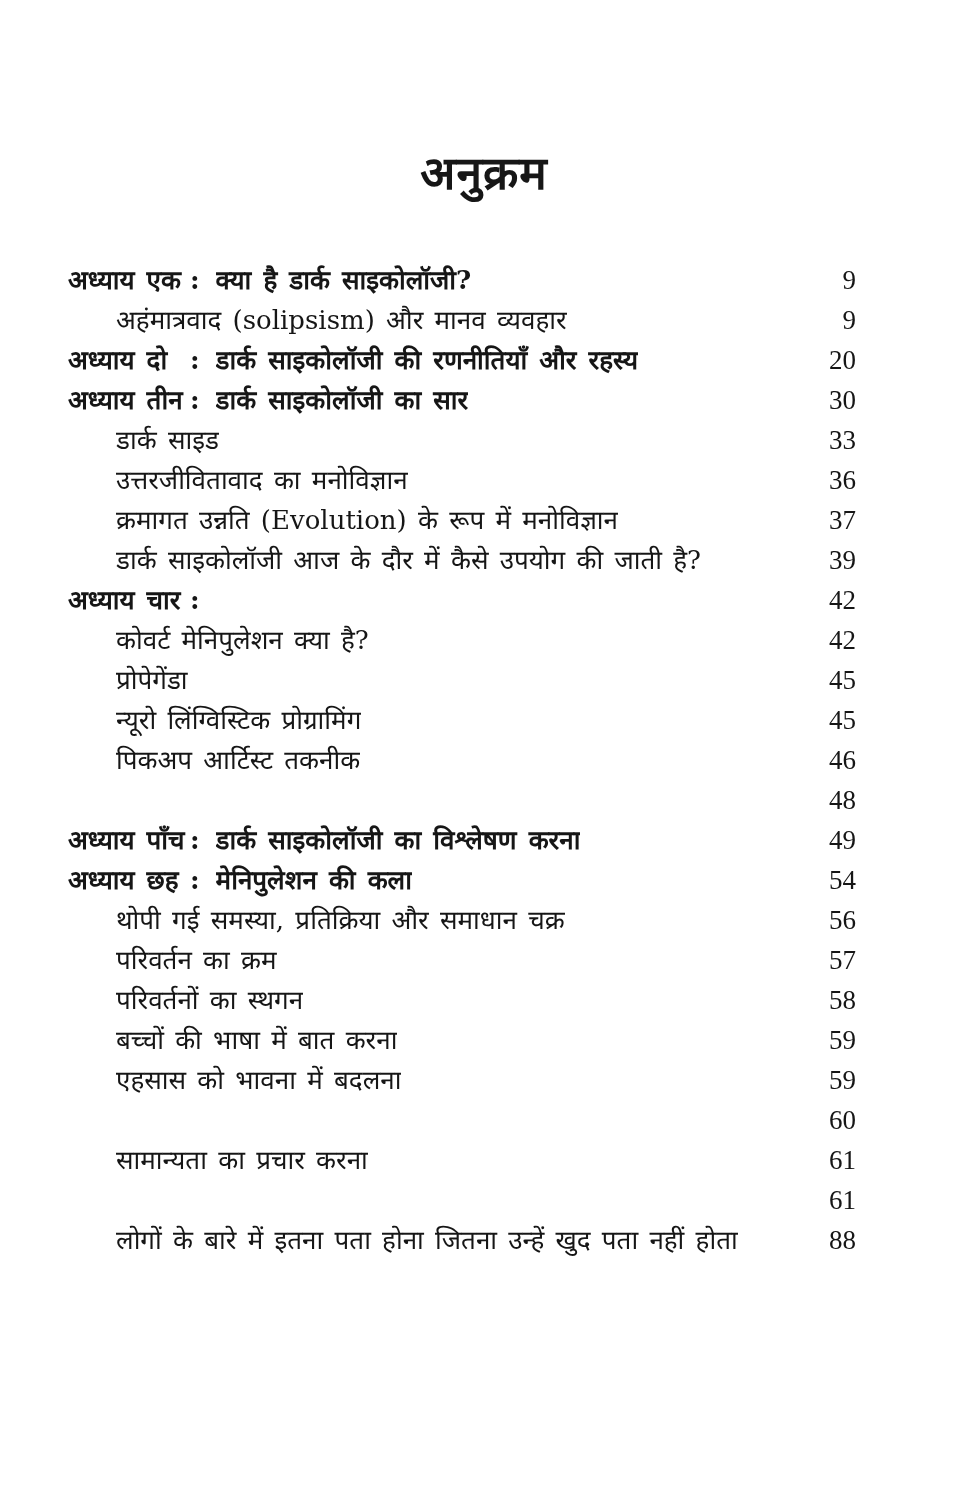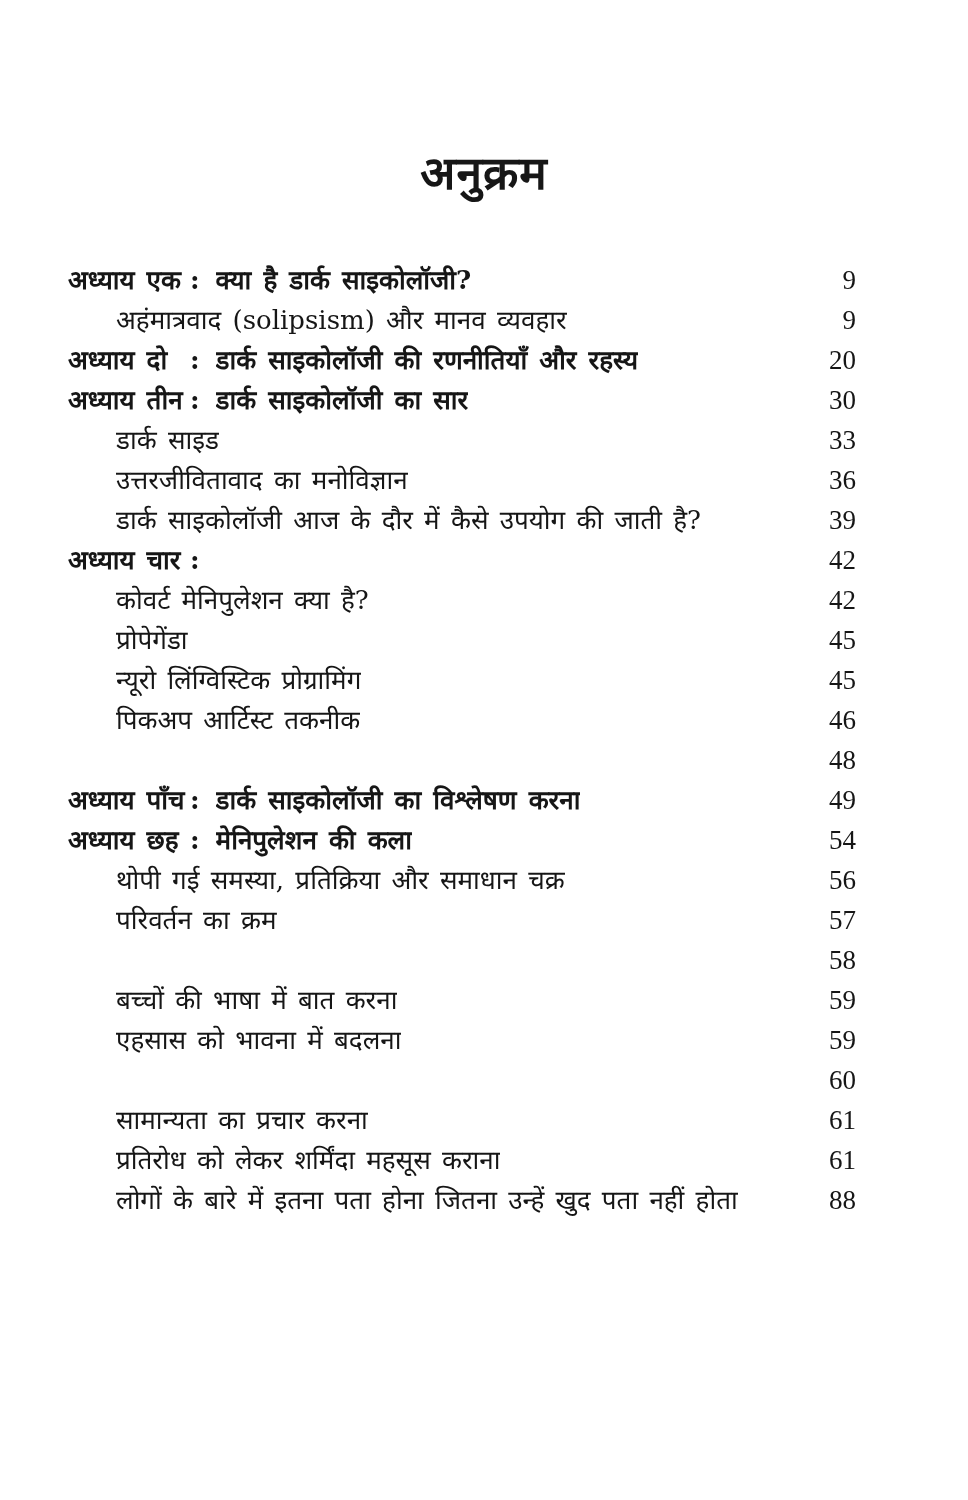"क्रमागत उन्नति (Evolution) के रूप" div.entry { html: none -> <div> <span>क्रमागत उन्नति (Evolution) के रूप में मनोविज्ञान</span> <span>37</span> </div> }
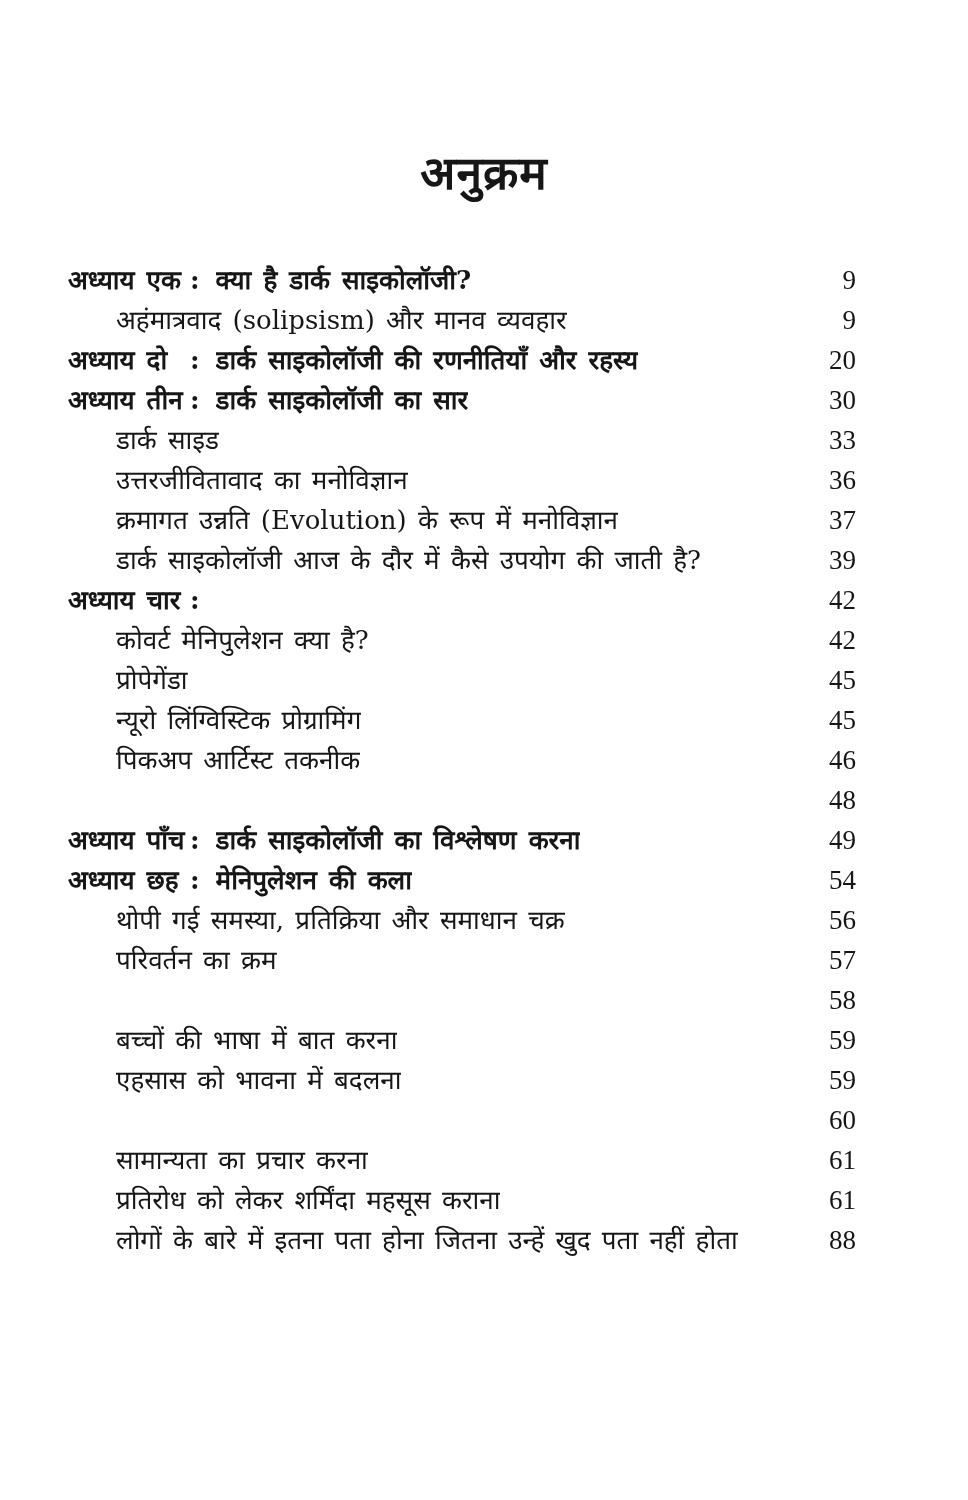"परिवर्तनों का स्थगन" span.sub-title { html: none -> <span>परिवर्तनों का स्थगन</span> }
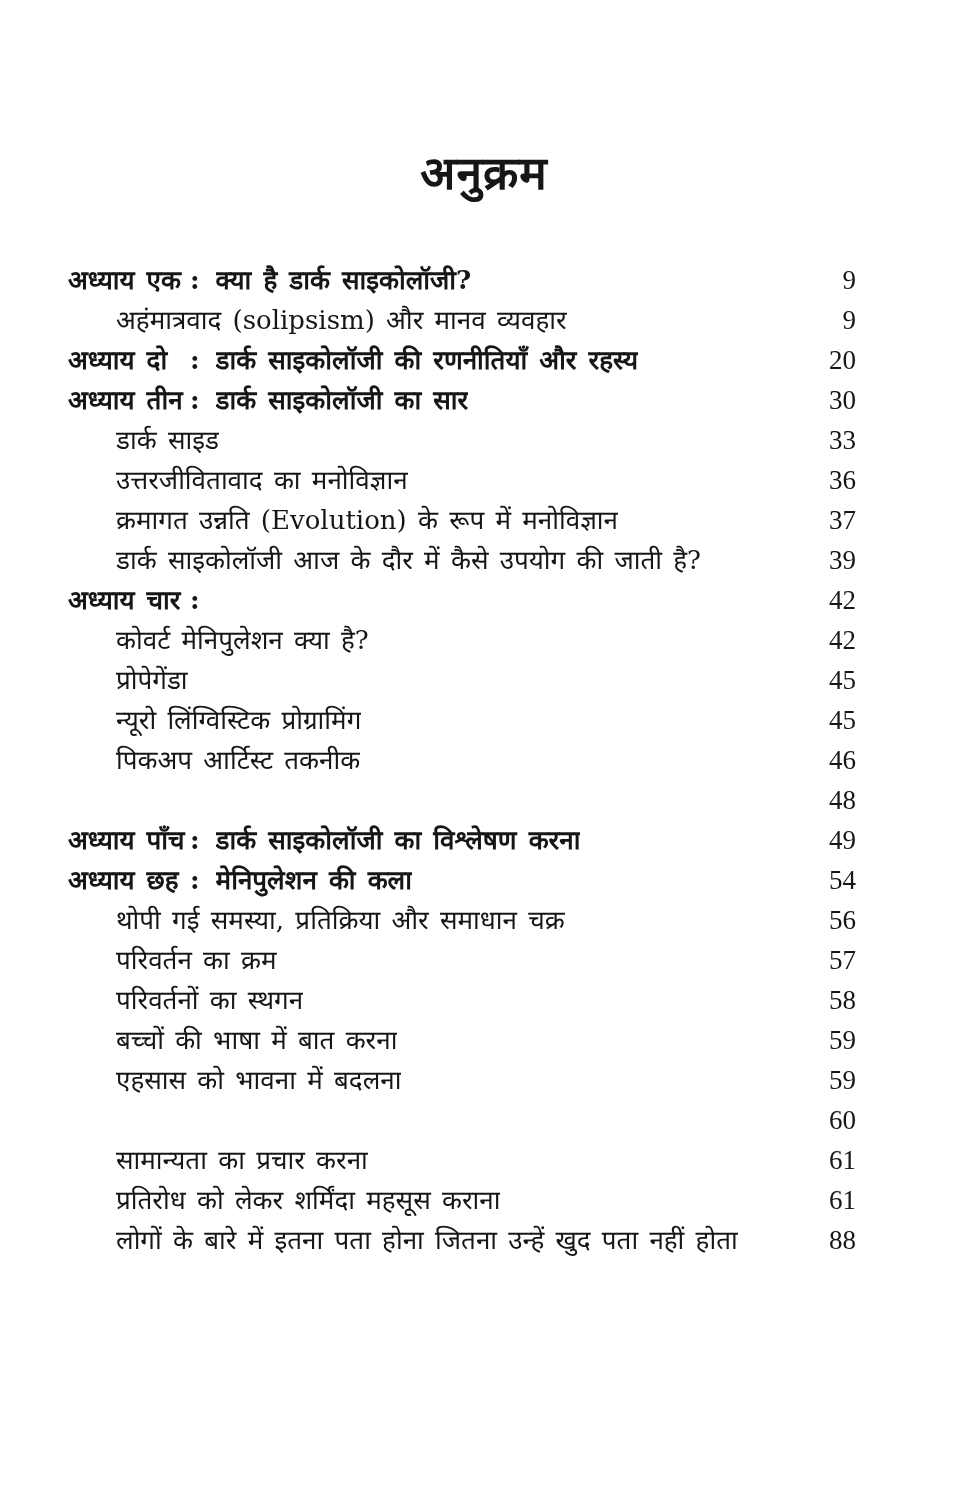"प्रतिरोध को लेकर शर्मिंदा महसूस" span.sub-title { html: <span>प्रतिरोध को लेकर शर्मिंदा महसूस कराना</span> -> none }
